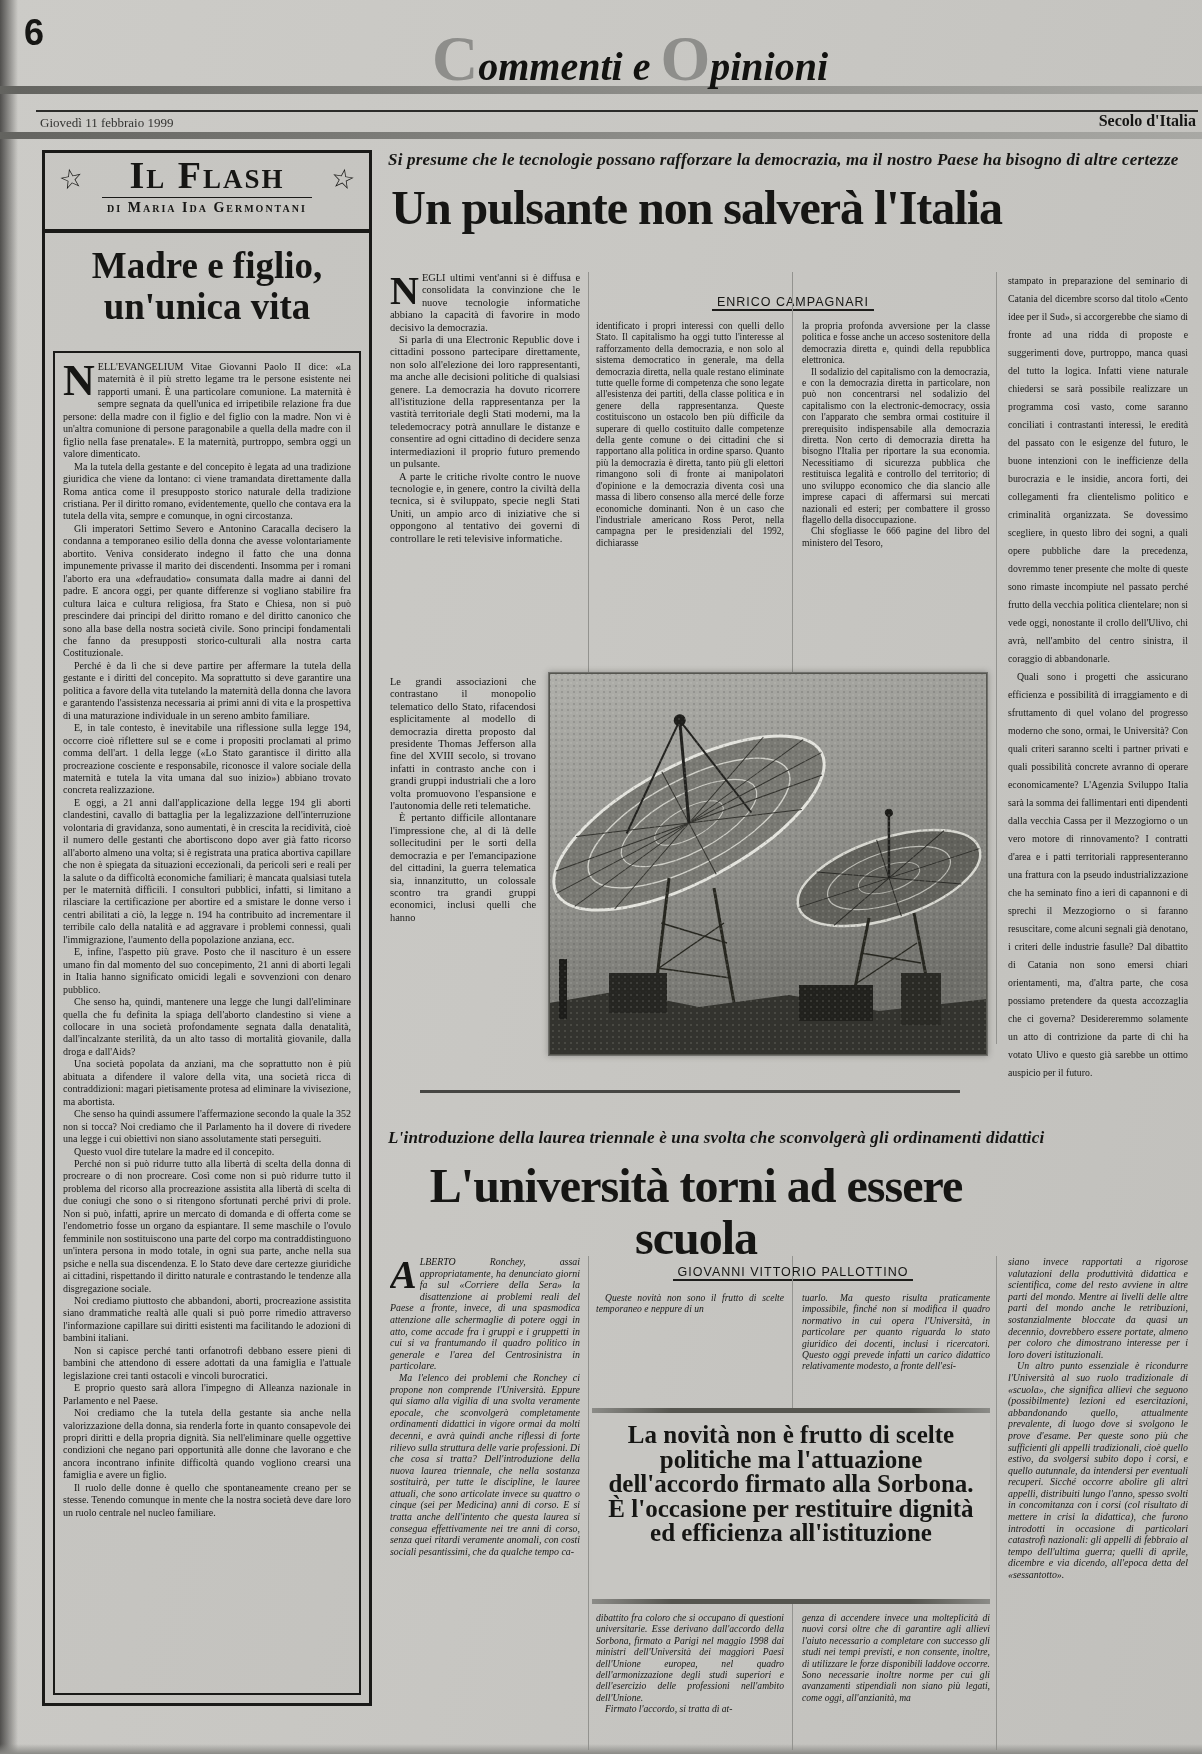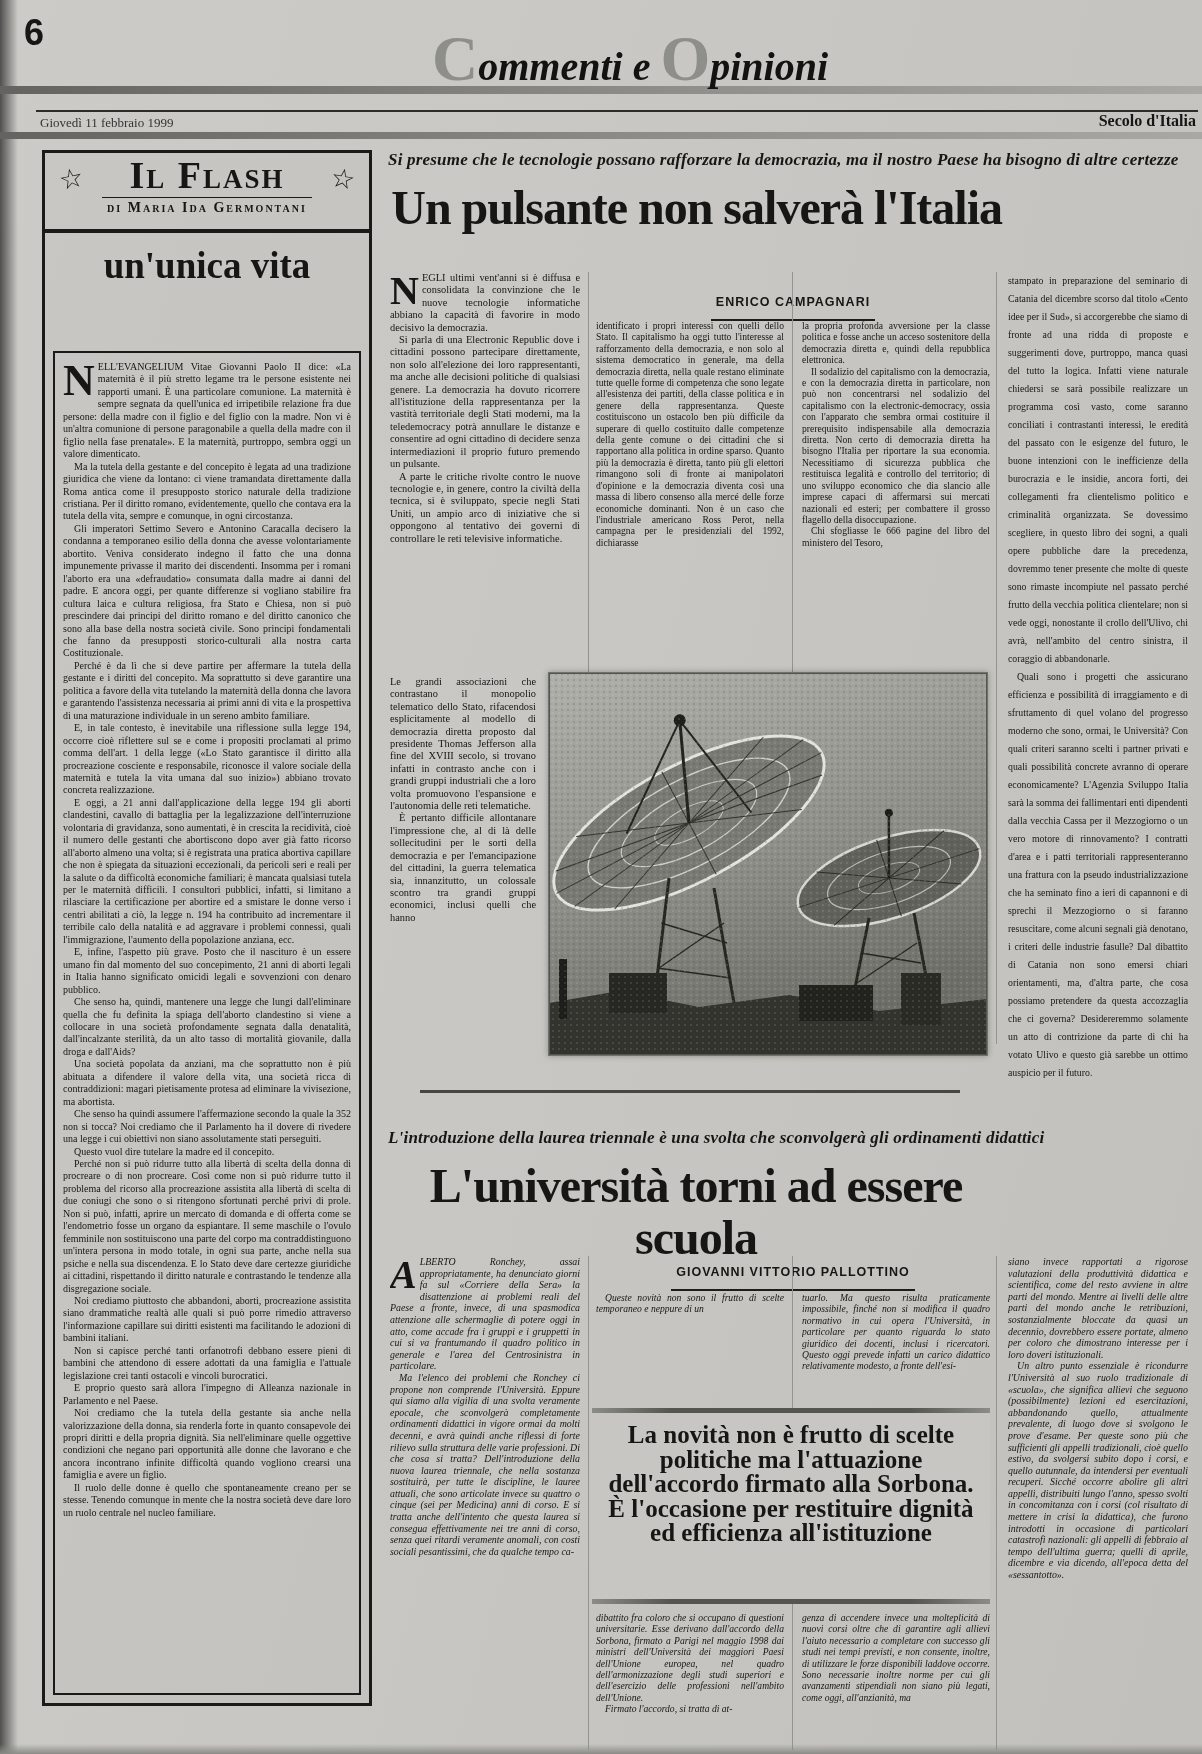"Madre e figlio," div { html: none -> <div>Madre e figlio,</div> }
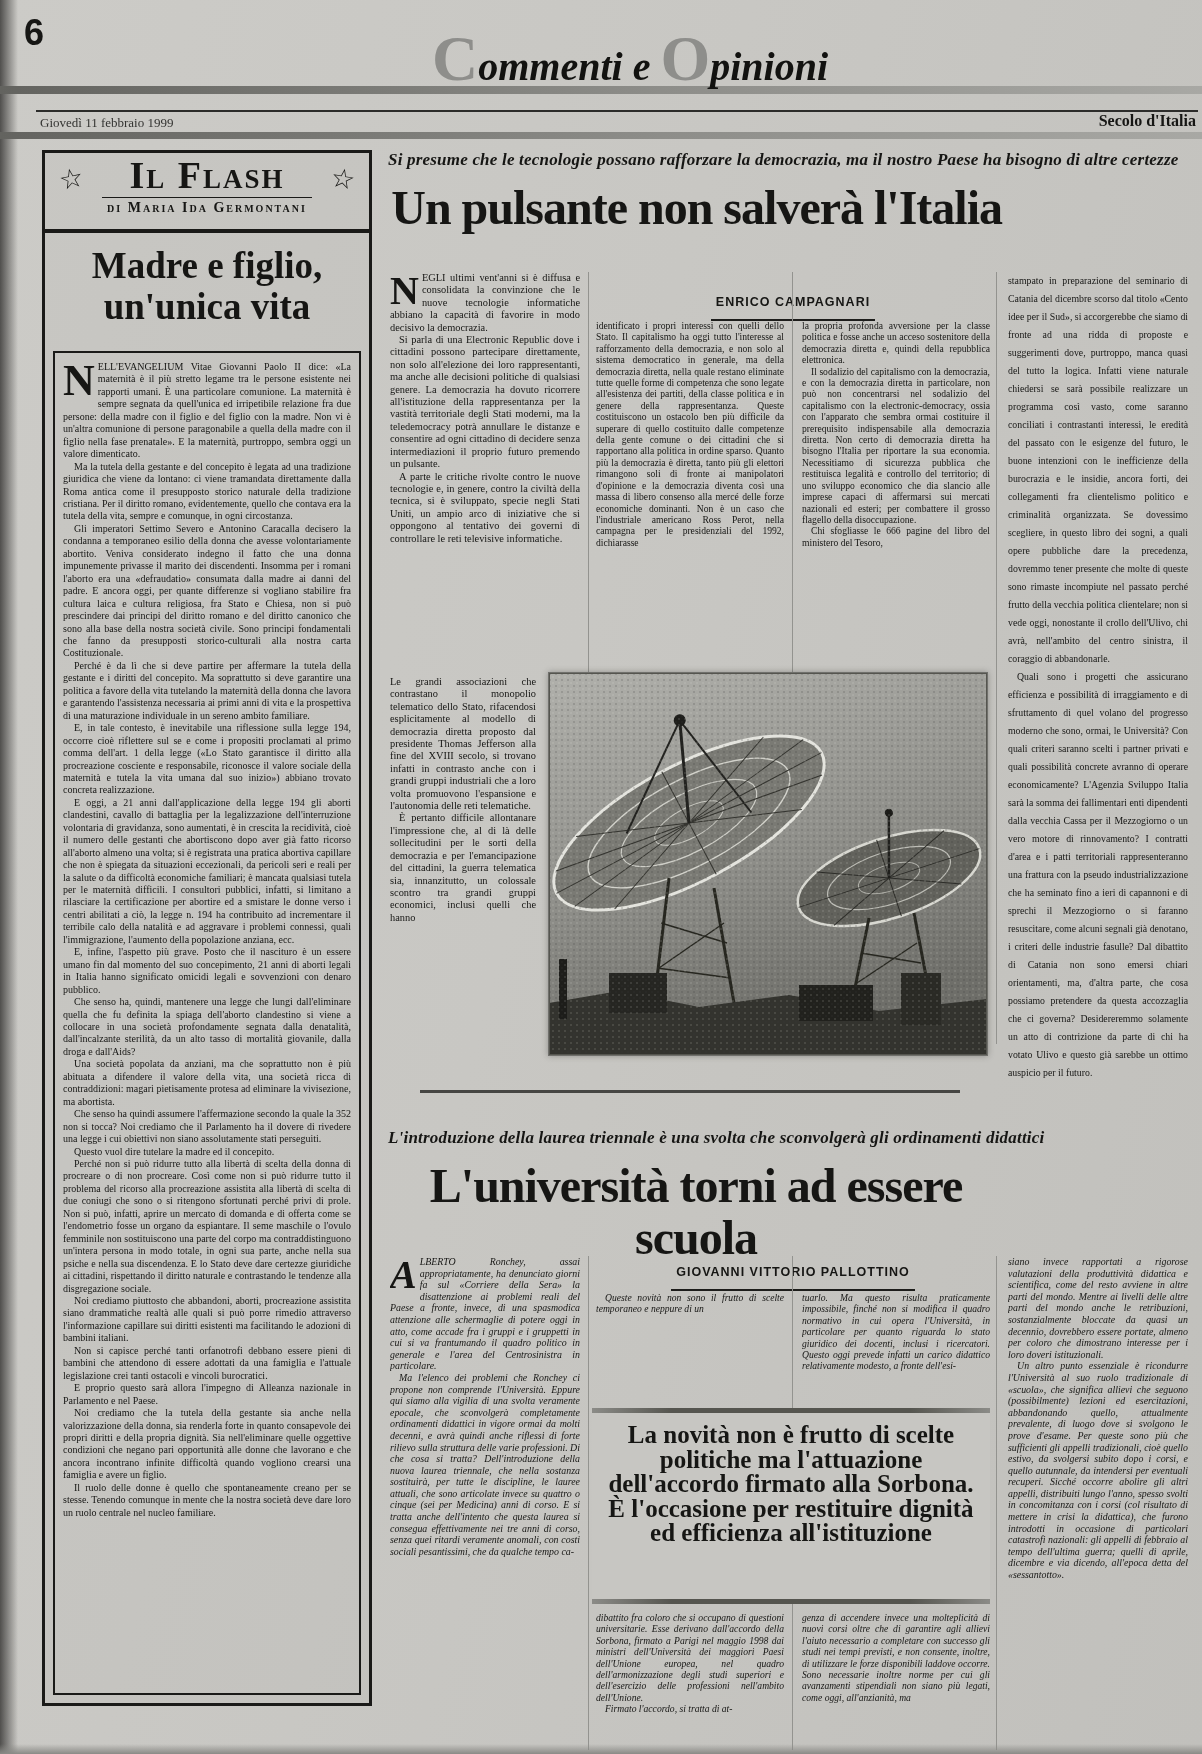"ENRICO CAMPAGNARI" .byline { font-weight: bold -> normal; padding: 0 5px 10px -> 0 5px 0 }
